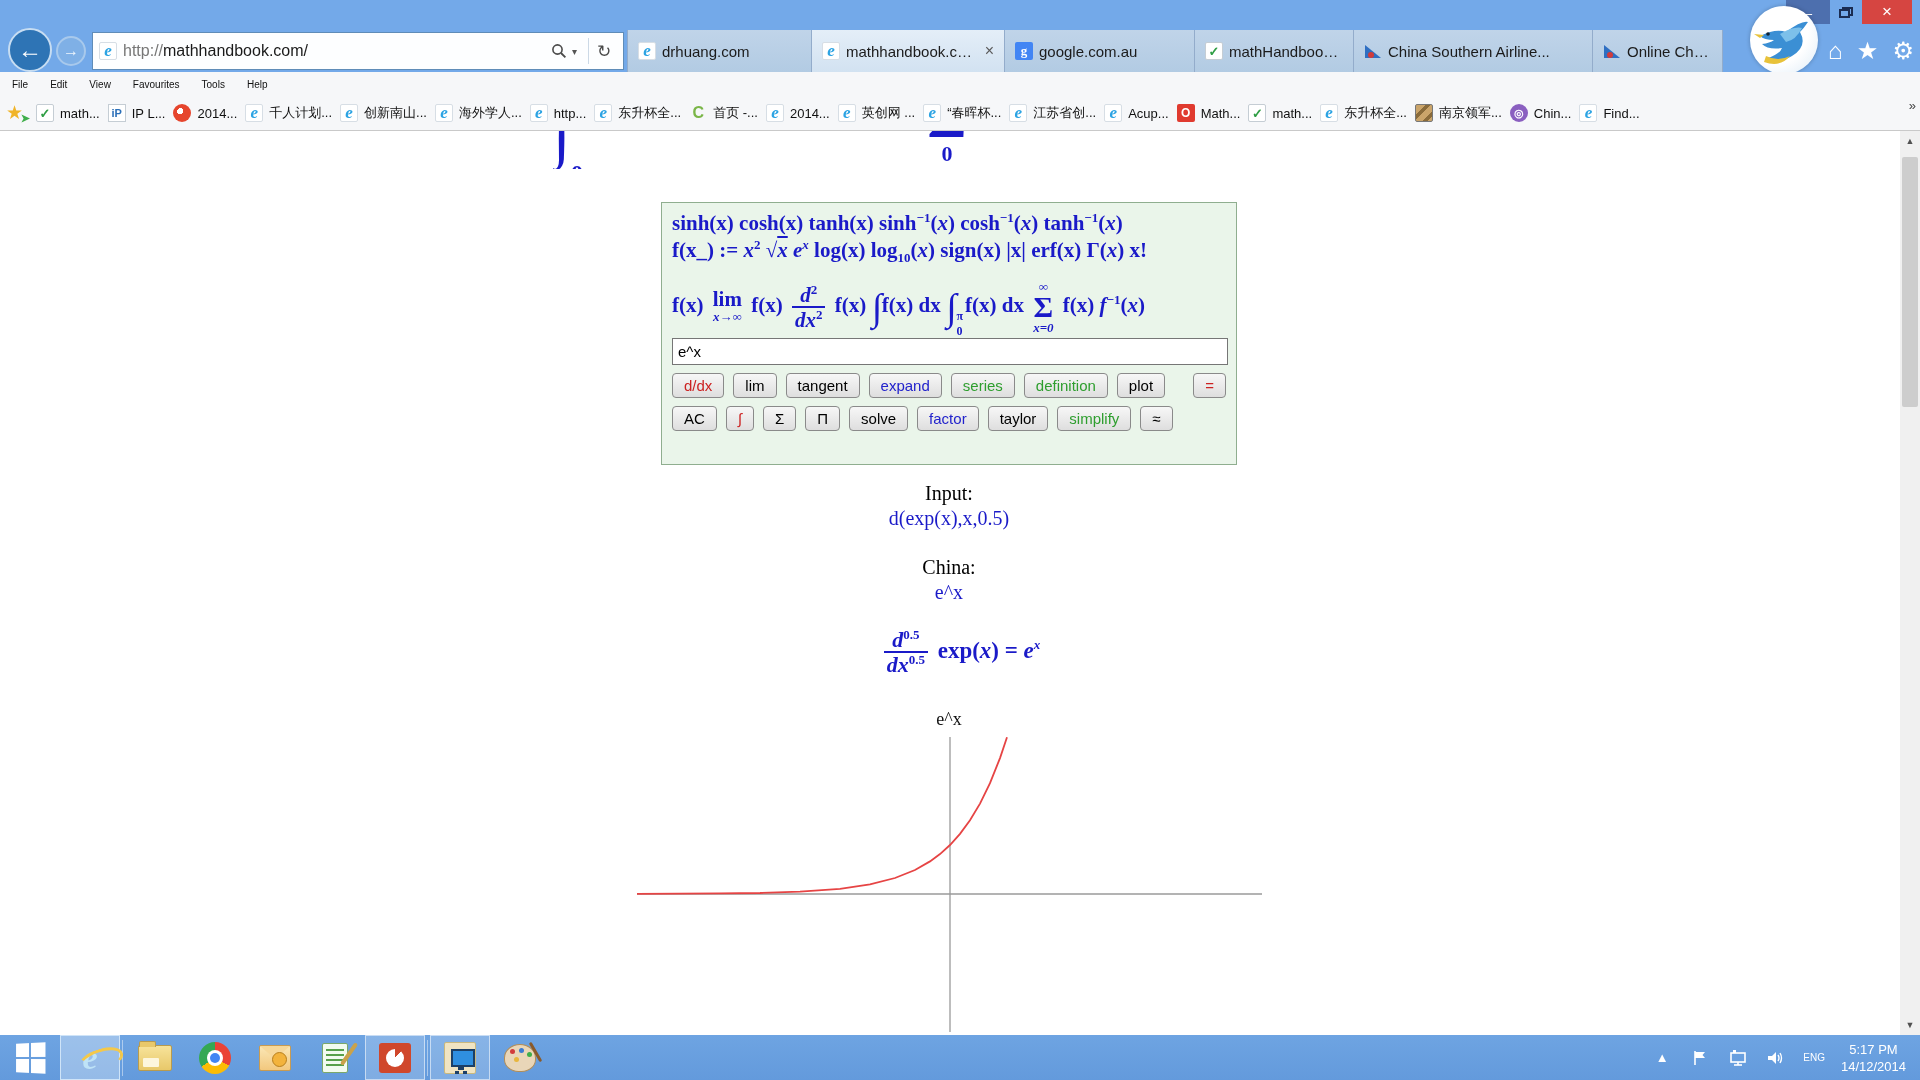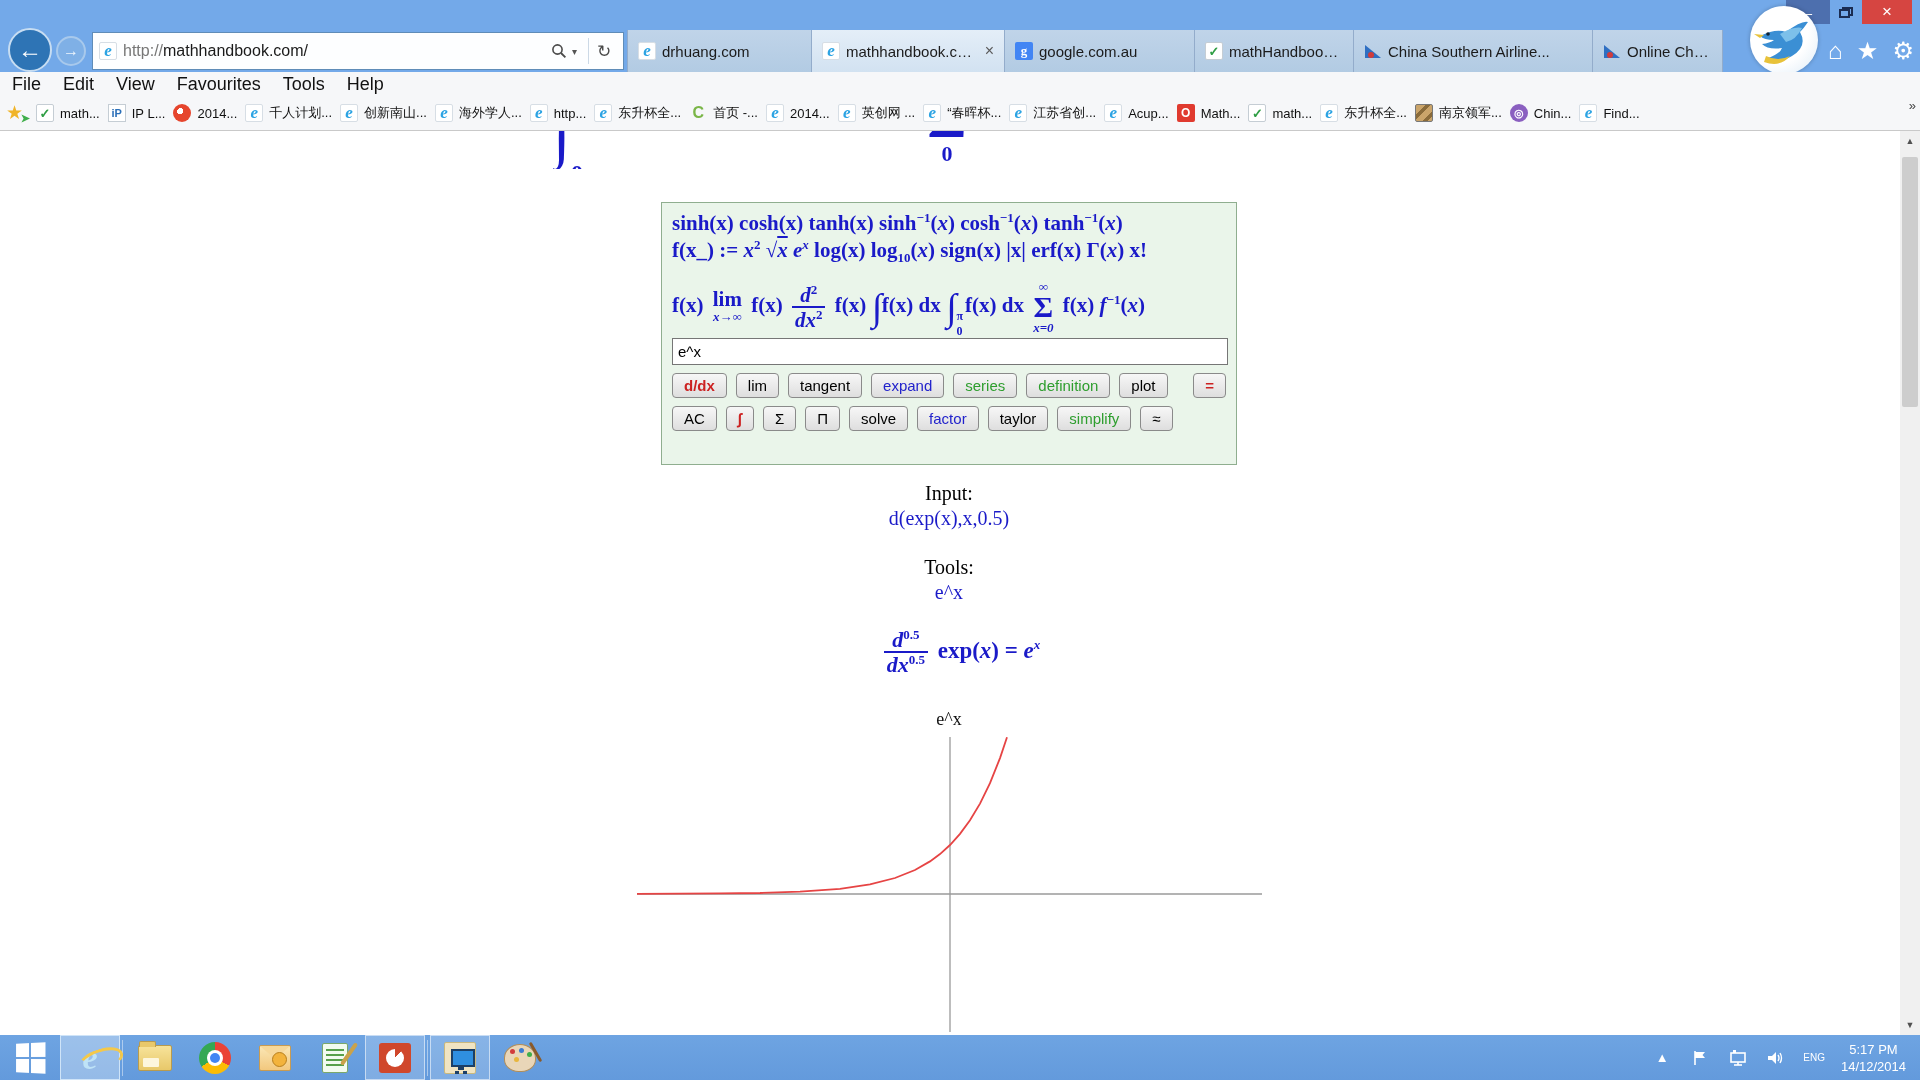"File" #menubar .mi { font-size: 18px -> 10px }
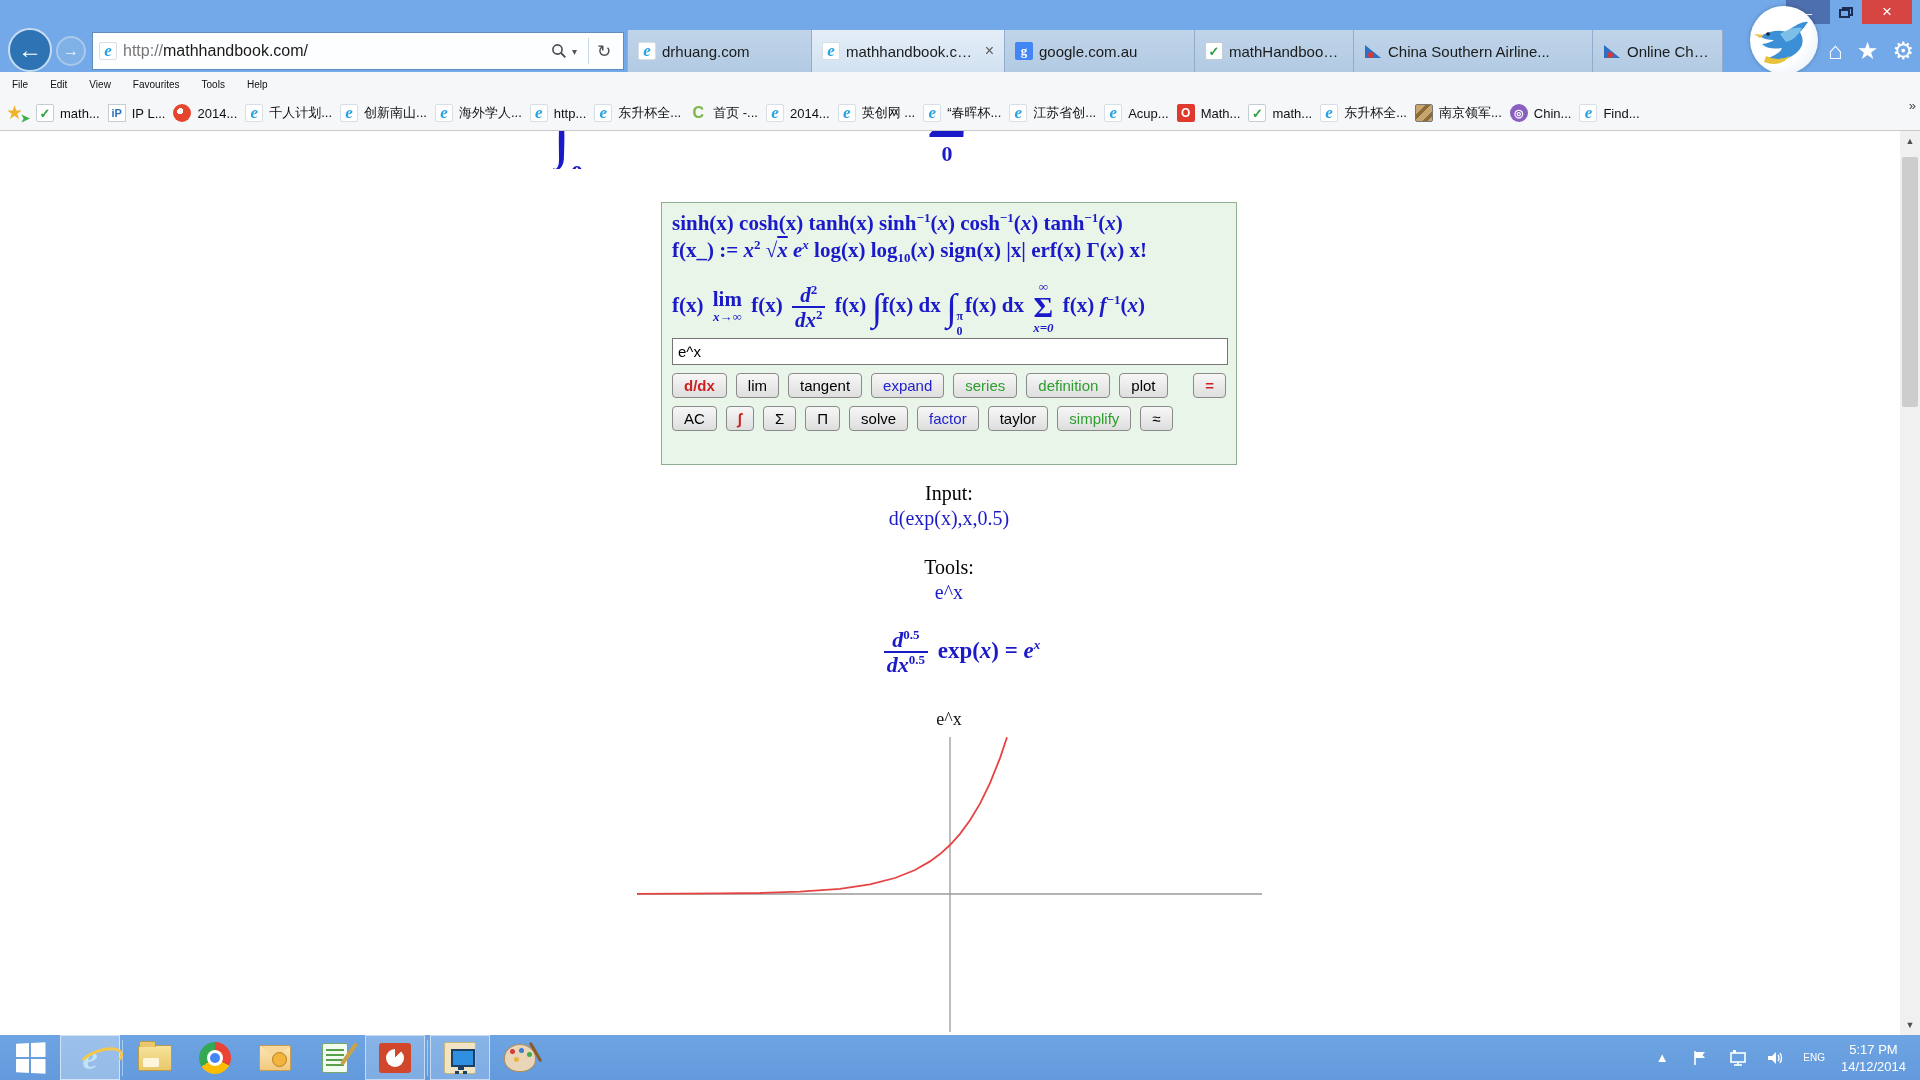"d/dx" .pbtn.c-red { font-weight: bold -> none }
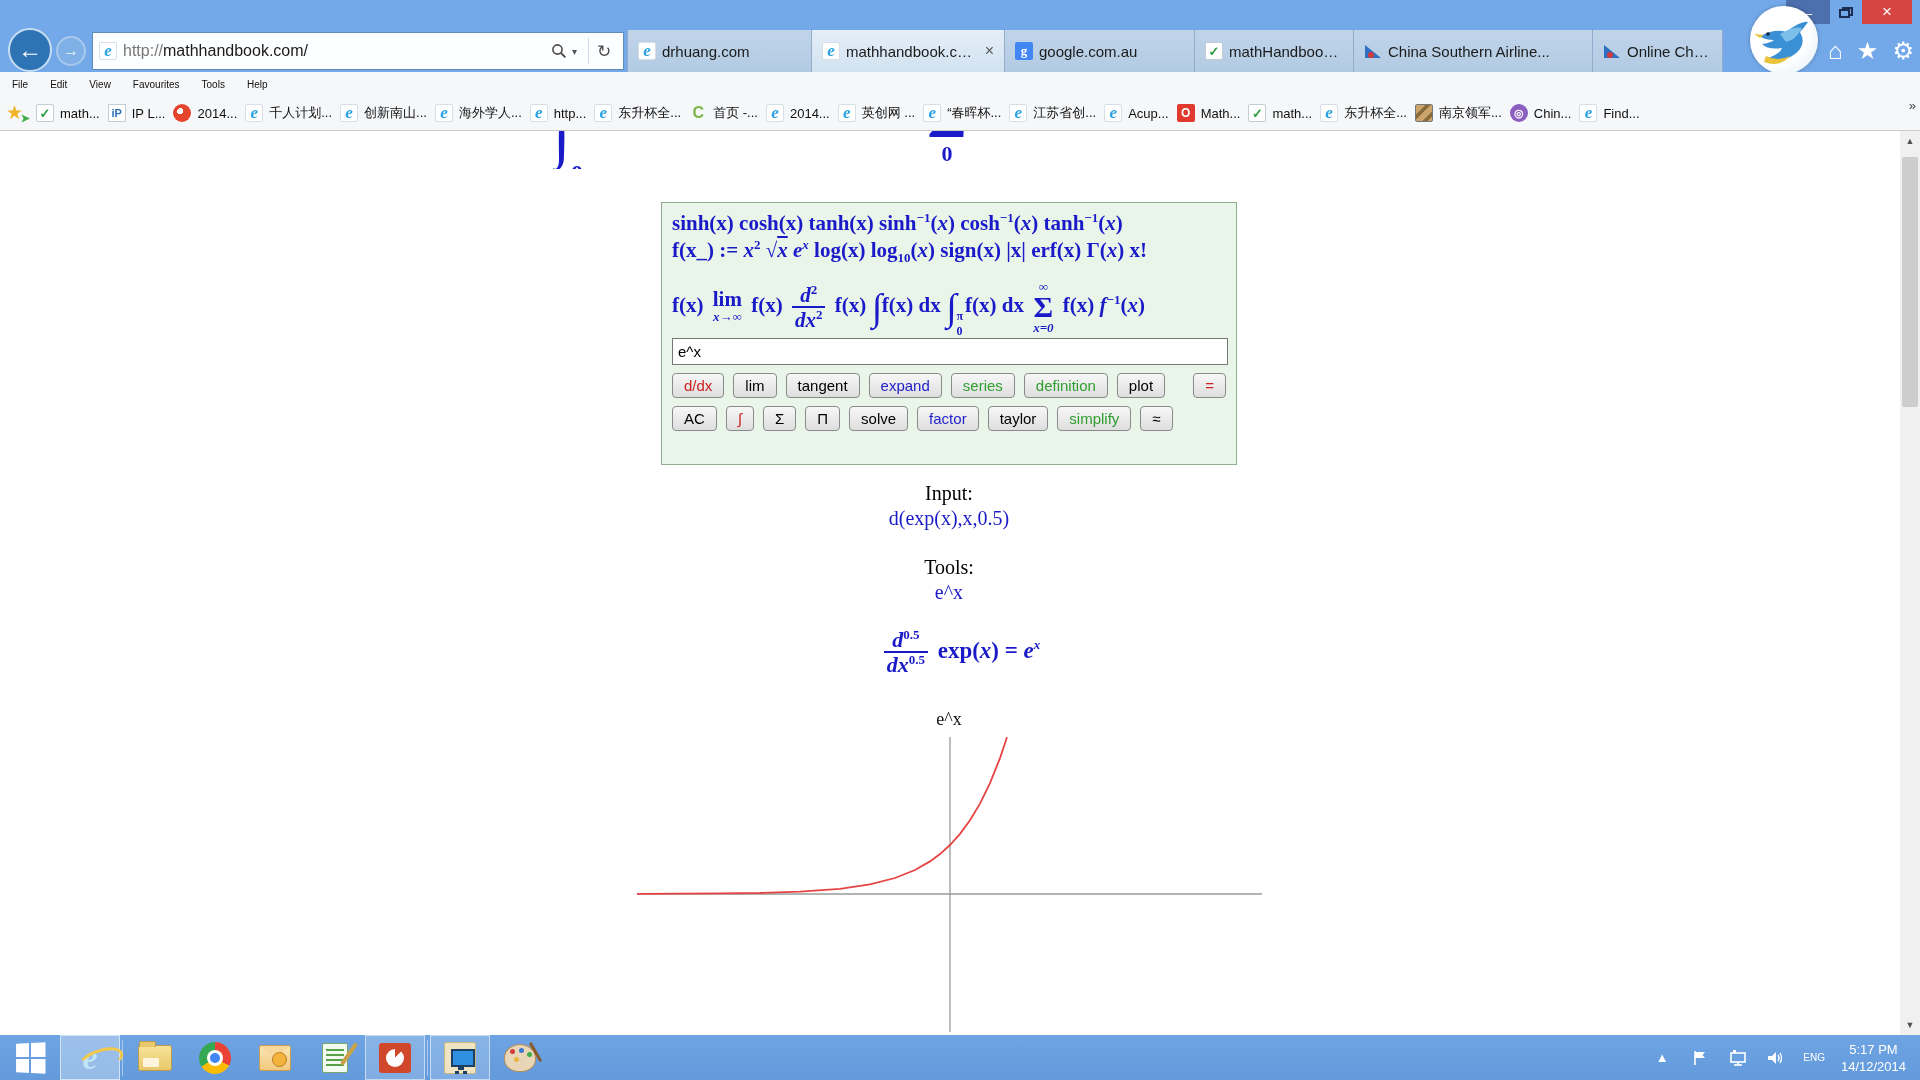"Tools:" div.res-label { text: Tools -> China }
